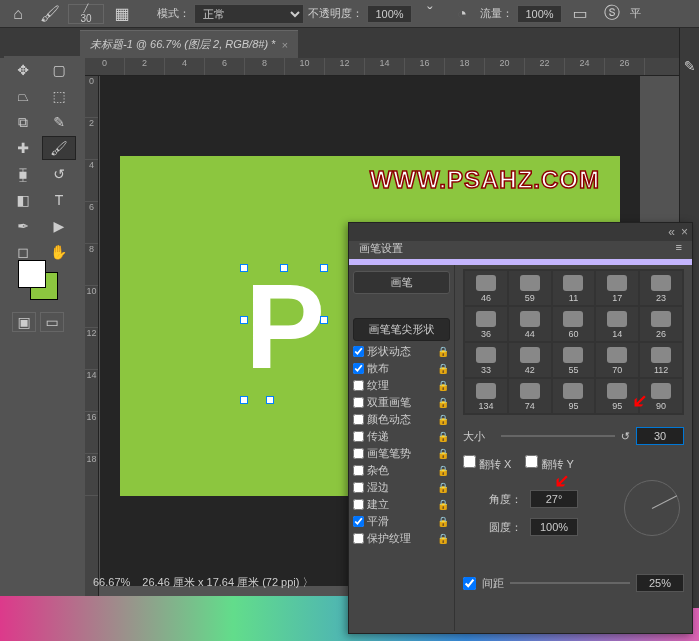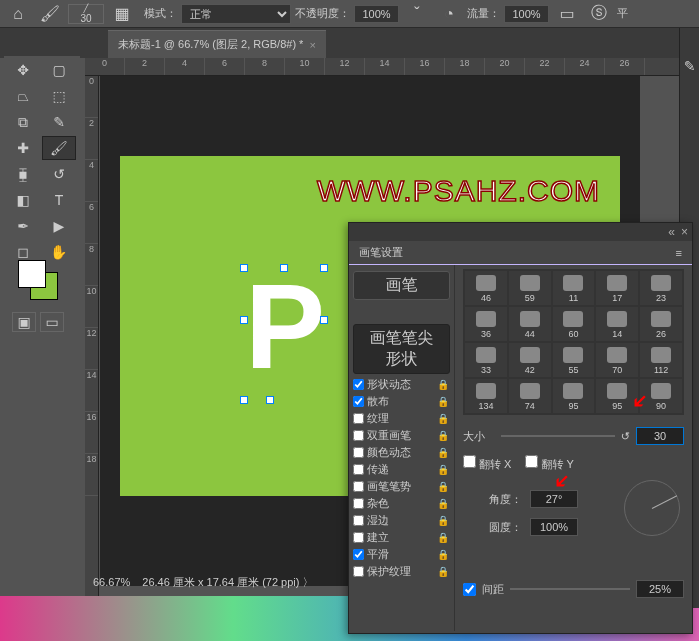"模式：" .mode-label { margin-left: 4px -> 17px }
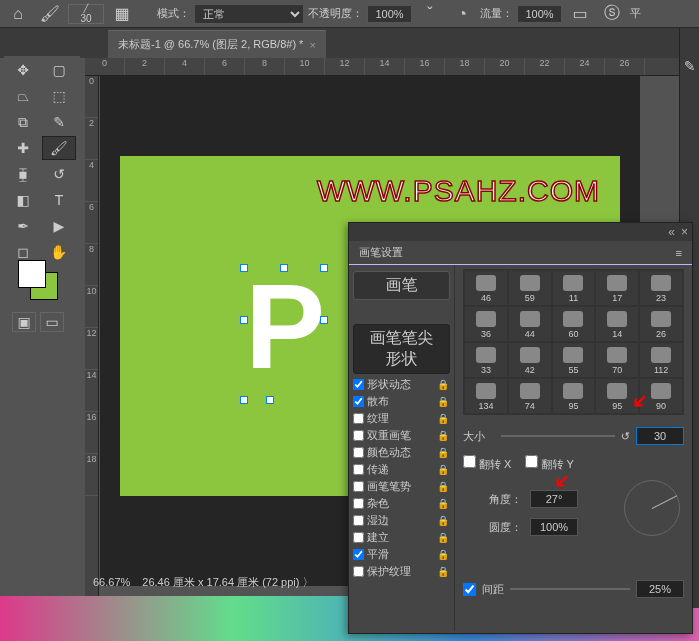"未标题-1 @ 66.7% (图层 2," .tabs-bar { font-style: none -> italic; padding-left: 108px -> 80px }
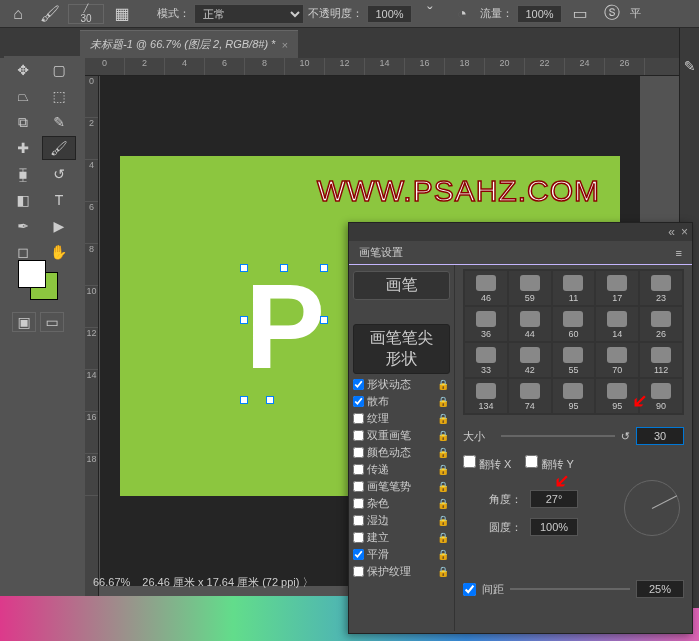"WWW.PSAHZ.COM" .watermark { font-size: 30px -> 24px; font-weight: normal -> bold; top: 18px -> 10px }
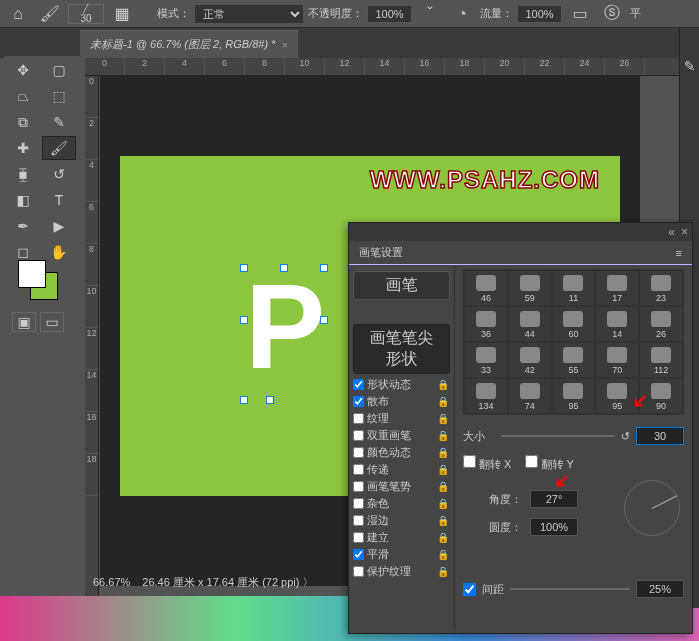"画笔设置" .panel-tab { align-items: center -> flex-start; border-bottom: 1px solid #c4b5fd -> 6px solid #c4b5fd }
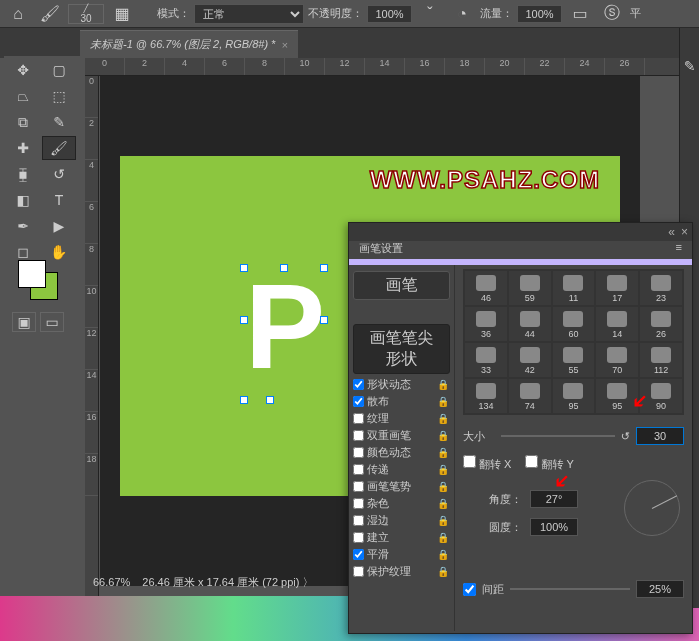"画笔" .brush-btn { font-size: 16px -> 11px }
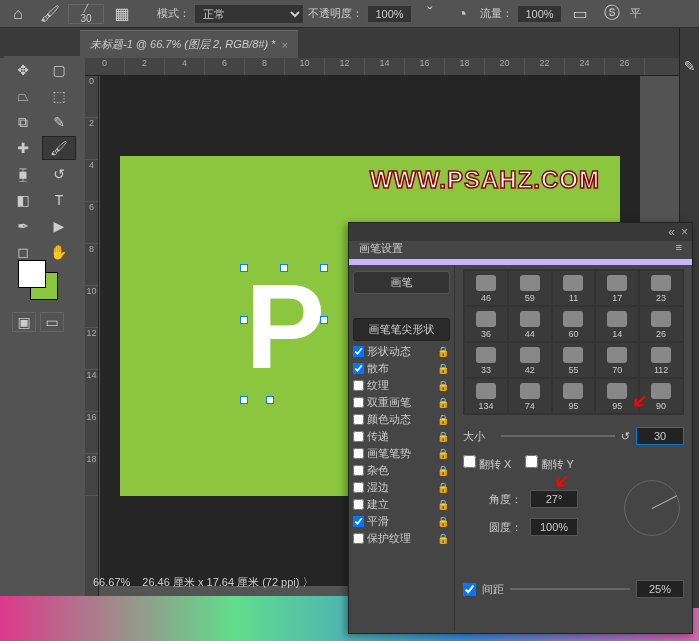"间距" div.slider-row { margin-top: 12px -> 6px }
